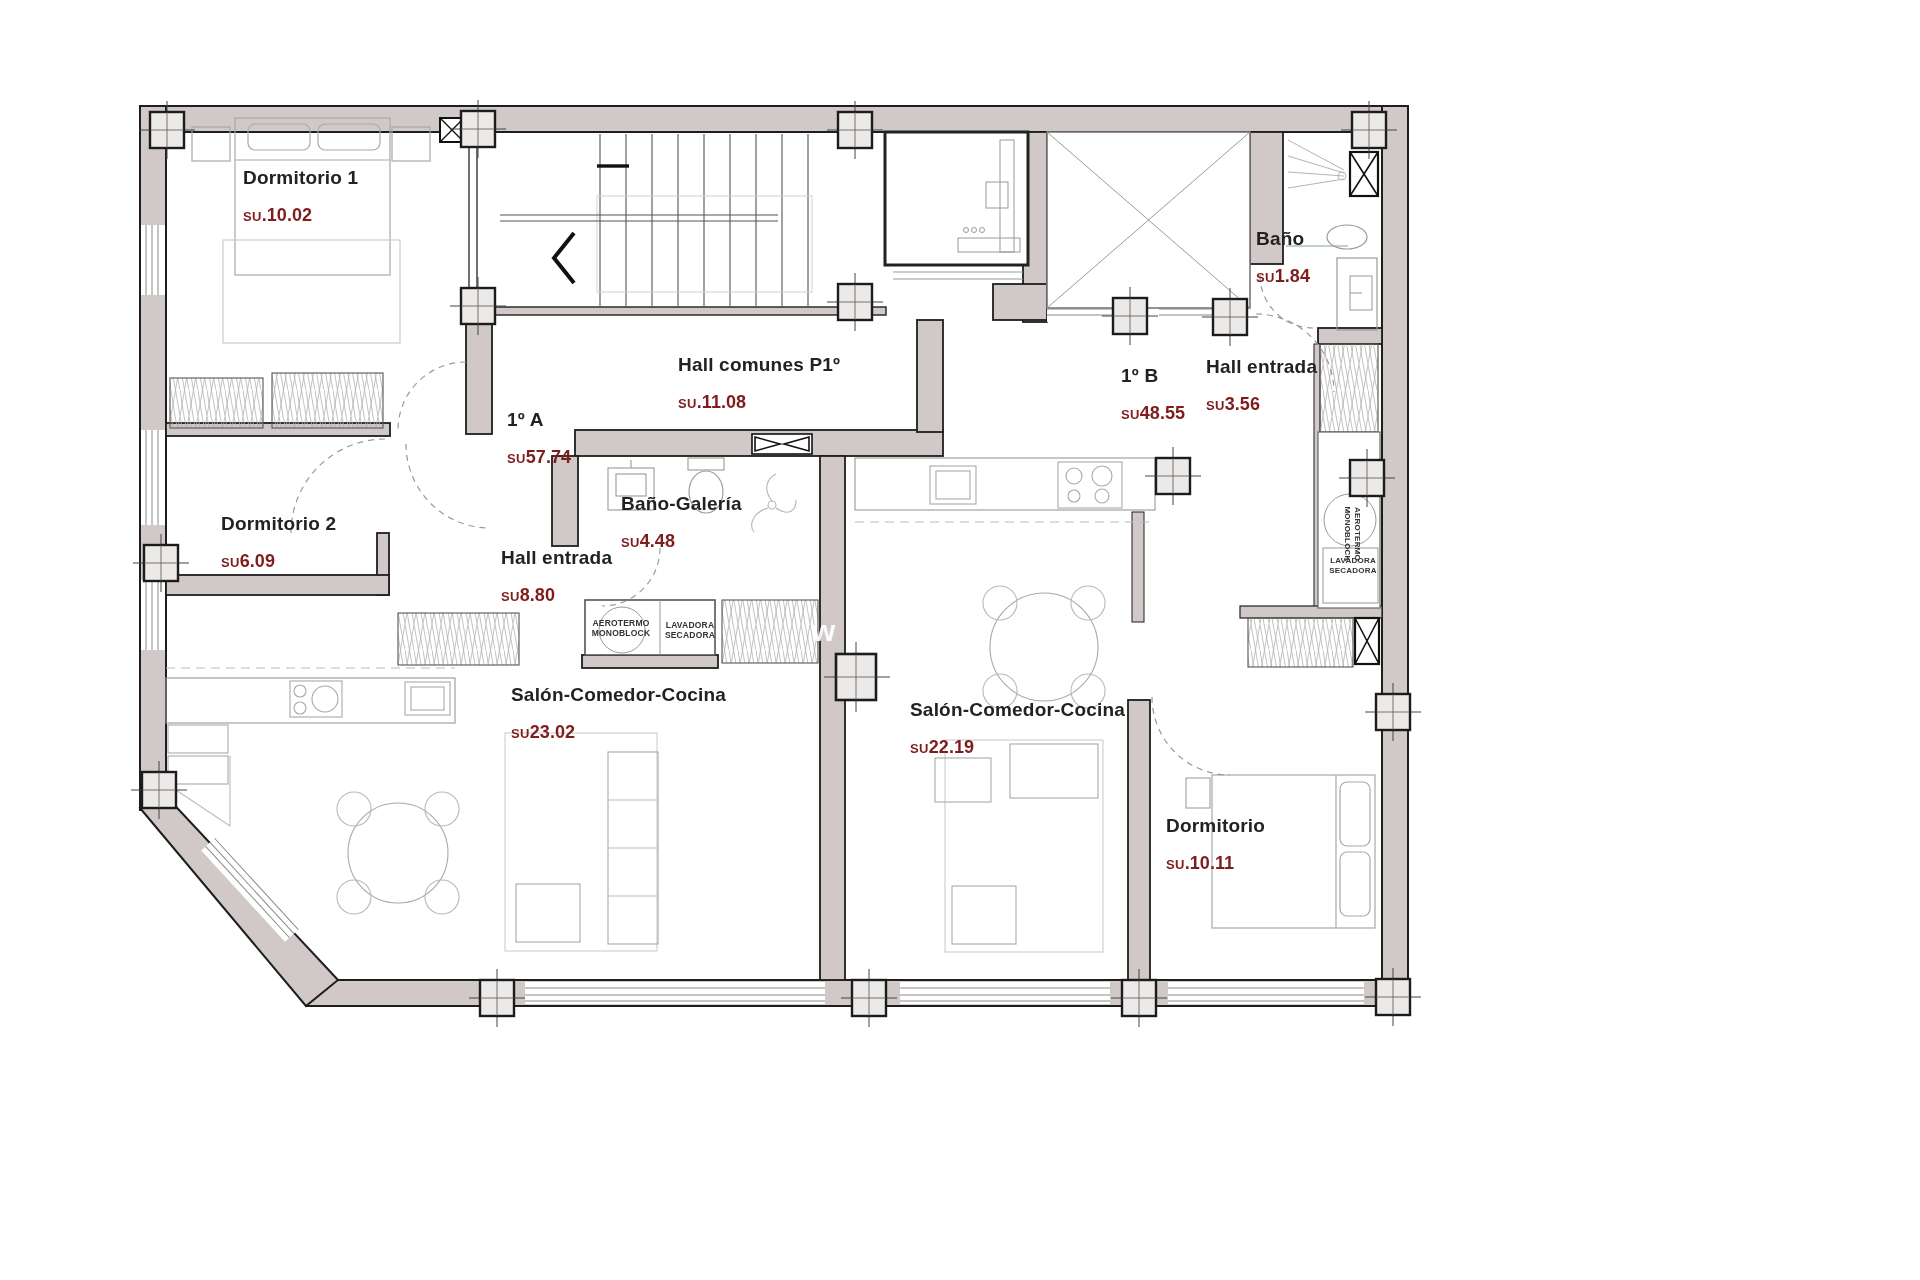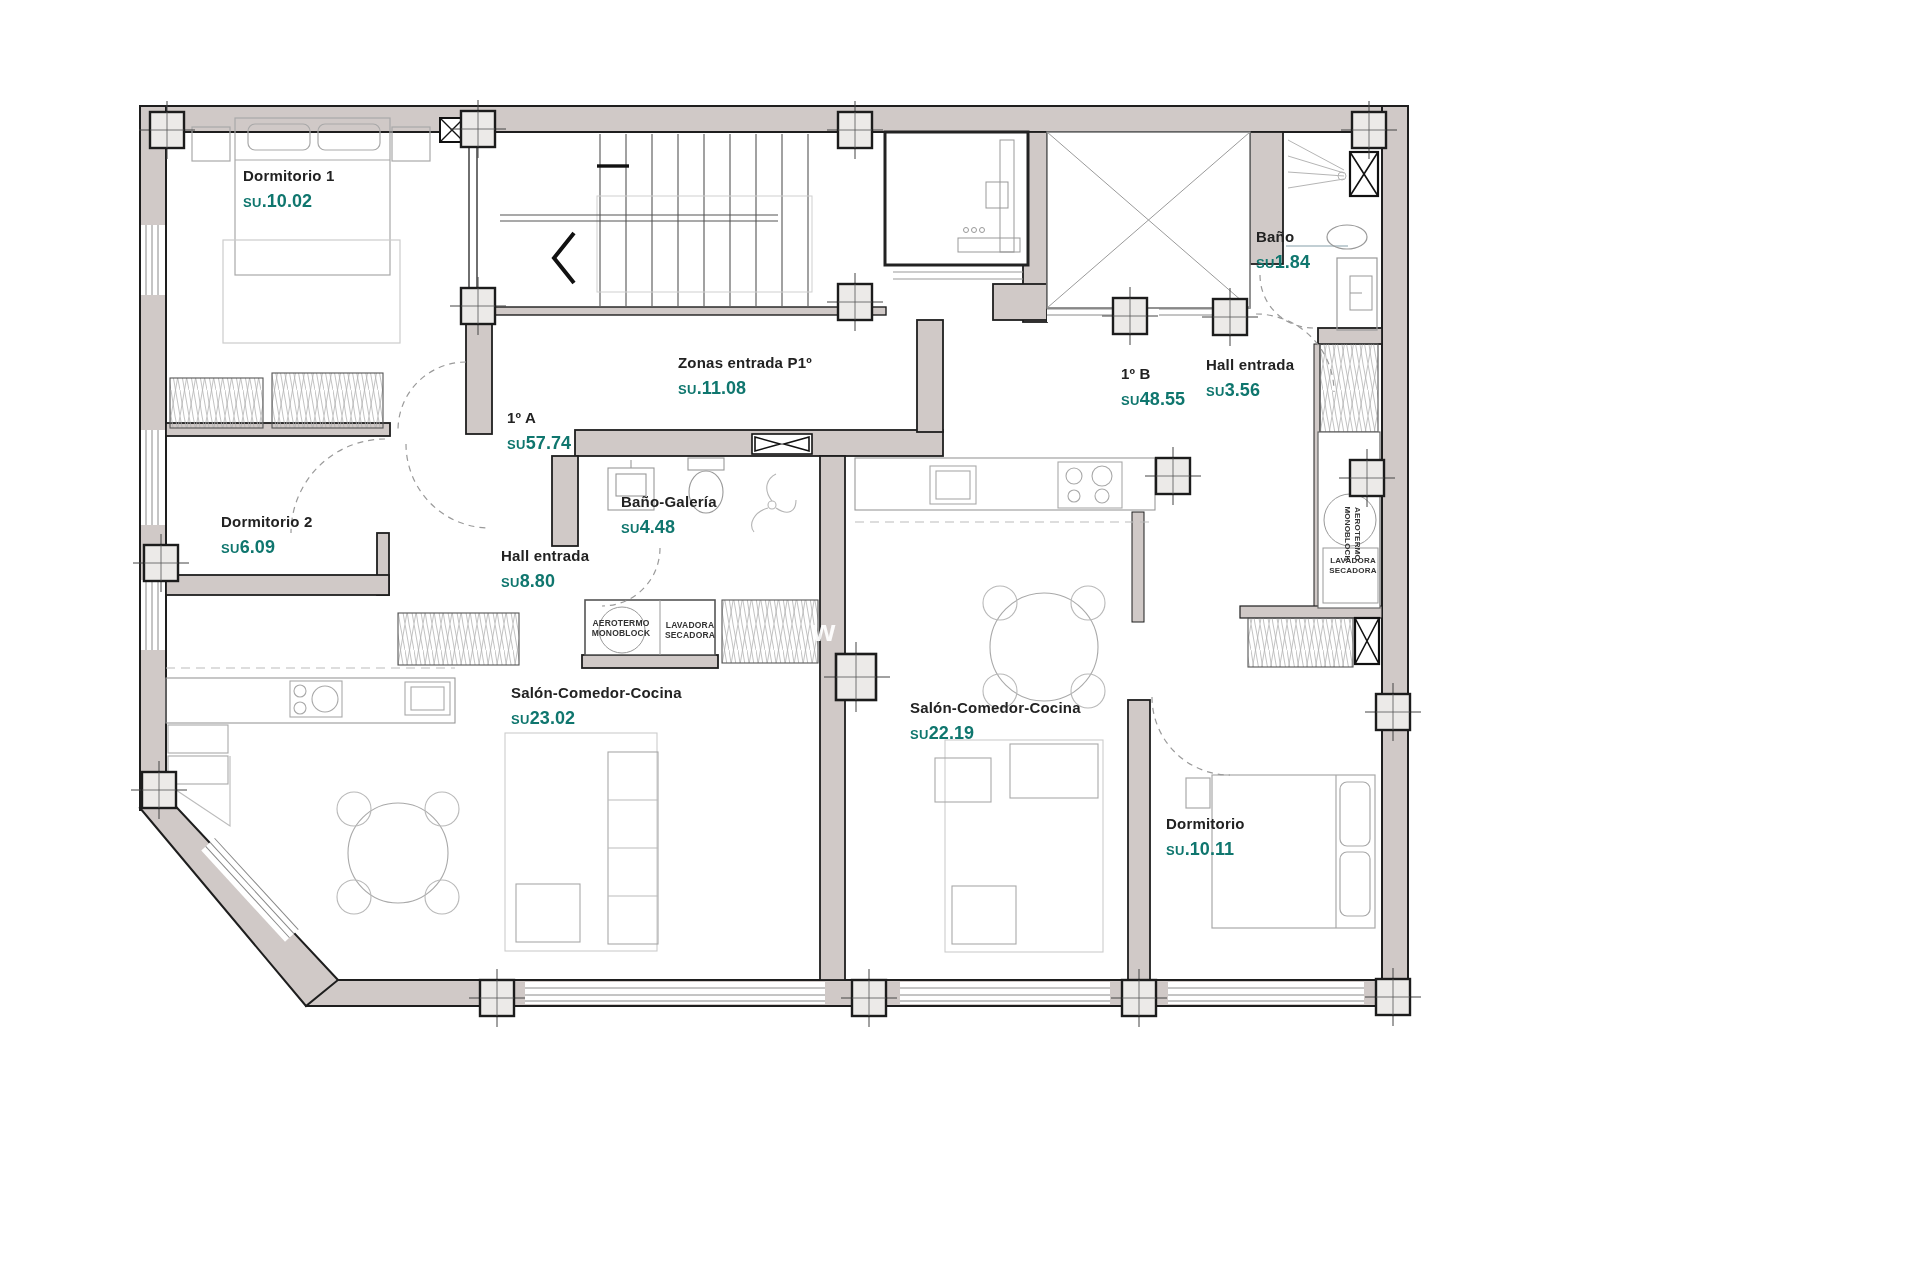"Dormitorio 1" .rl-title { font-size: 15px -> 19px }
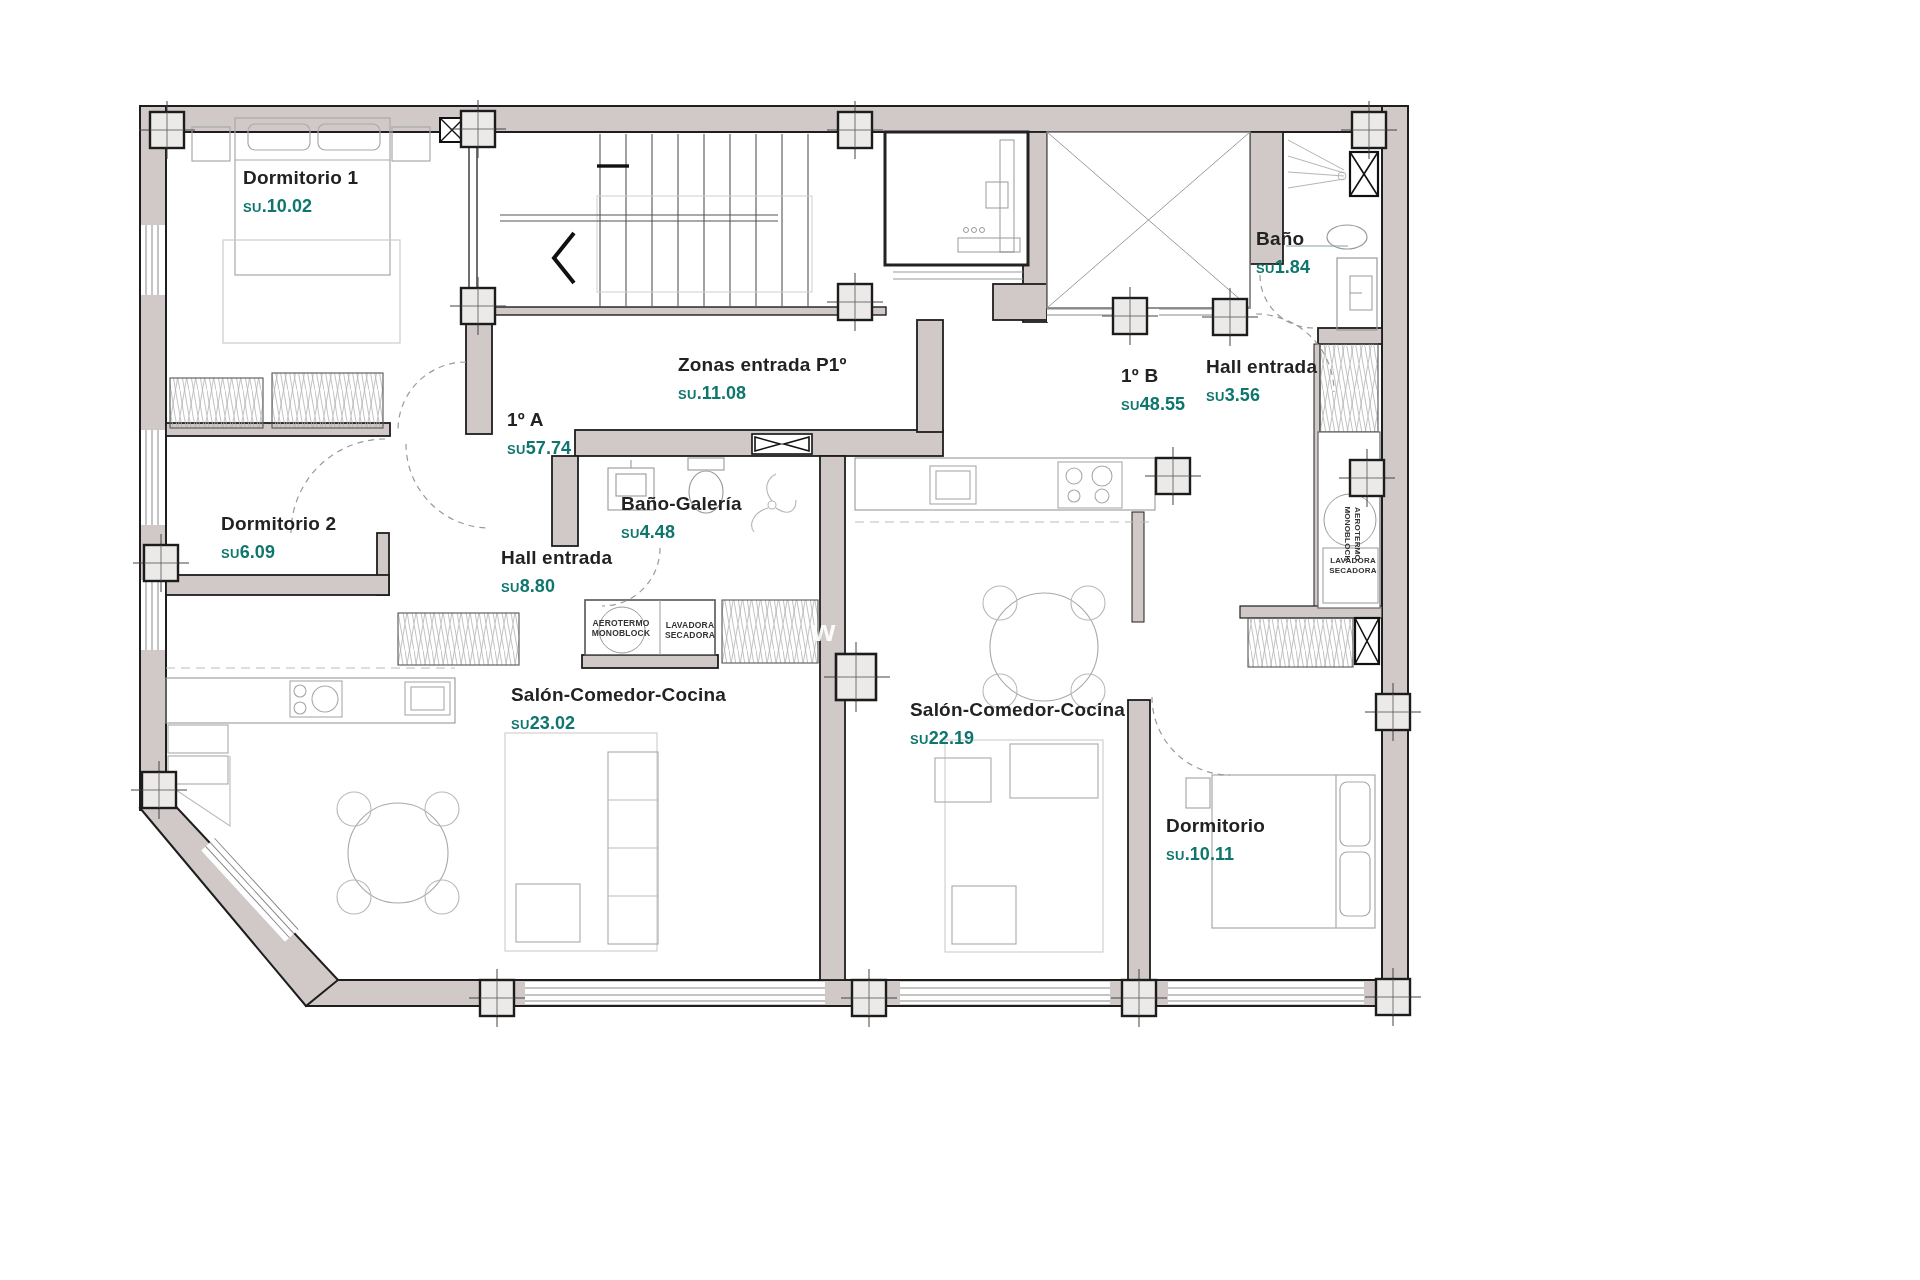"SU.10.02" .rl-area { color: #0f766e -> #7f1d1d; margin-top: 8px -> 17px }
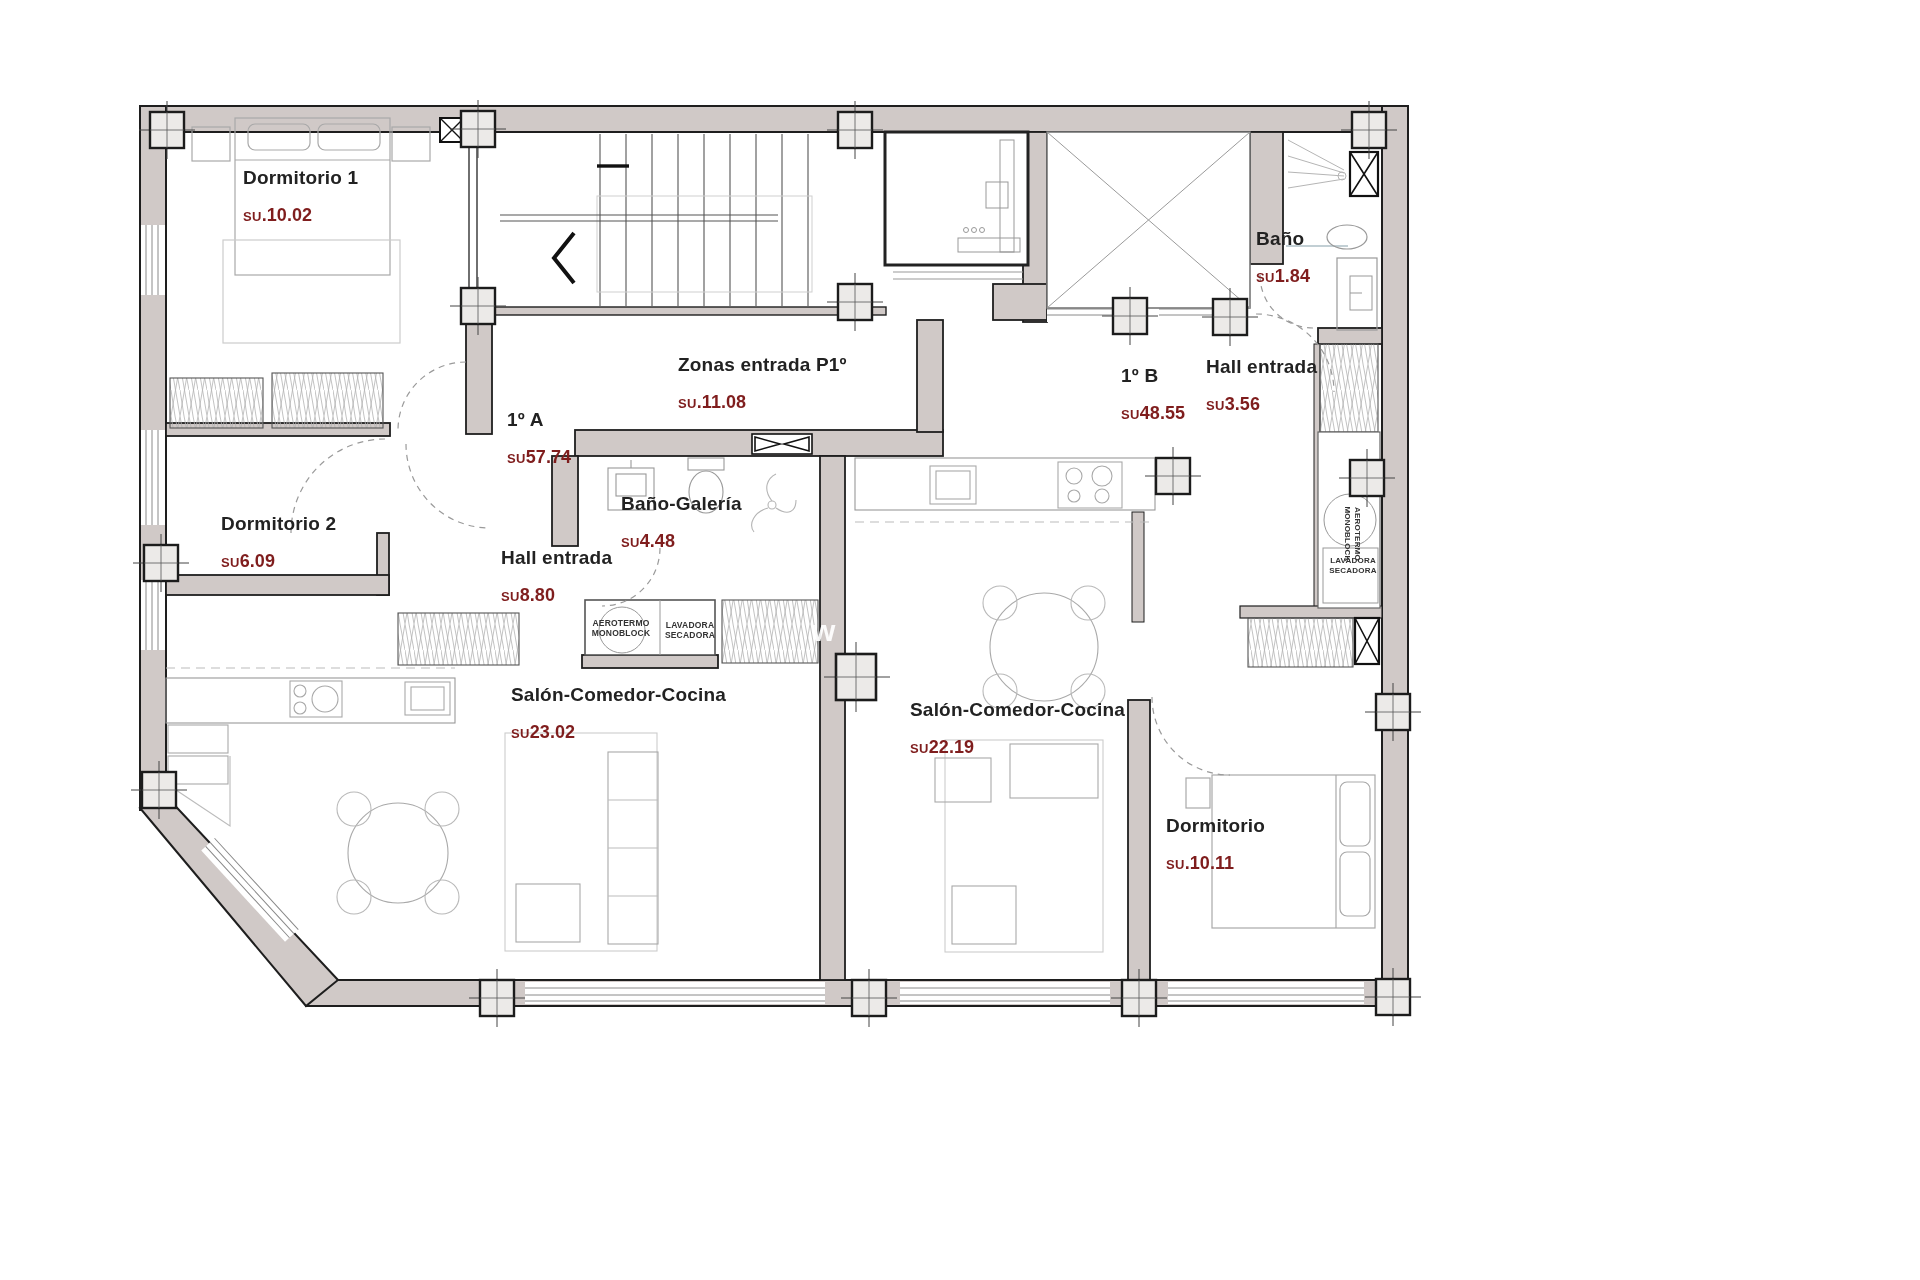"Zonas entrada P1º" div.rl-title { text: Zonas entrada -> Hall comunes }
